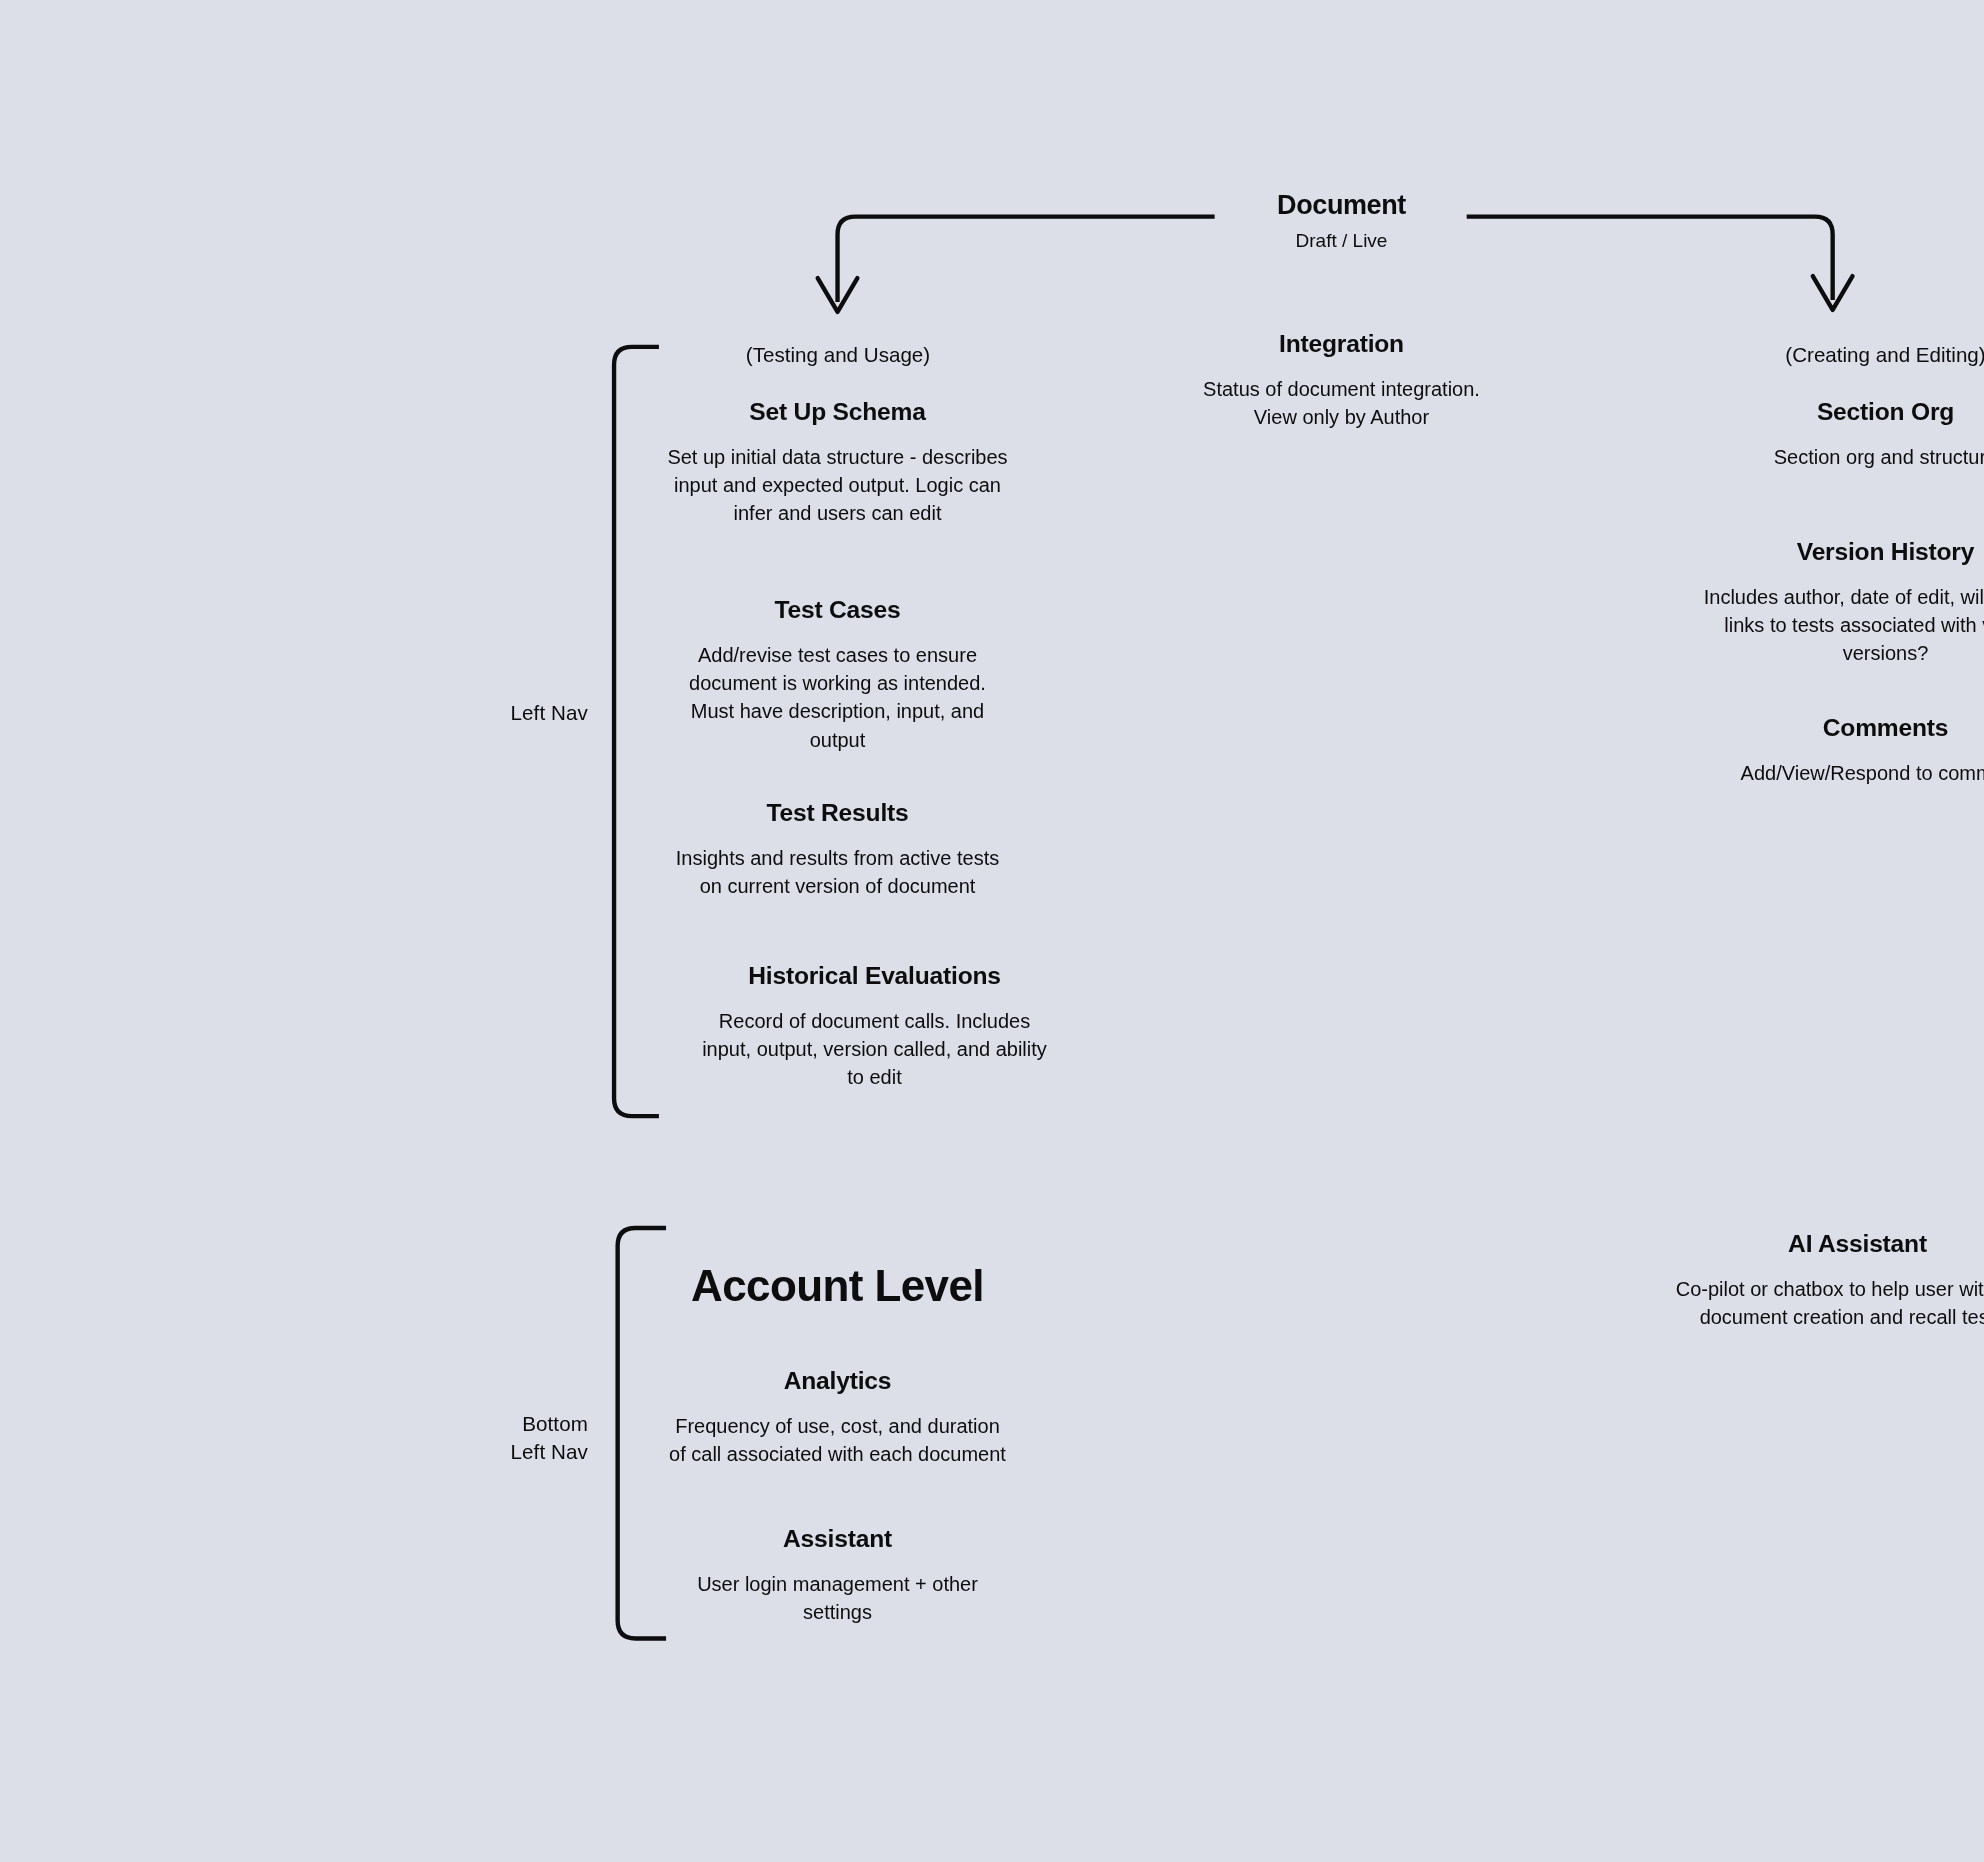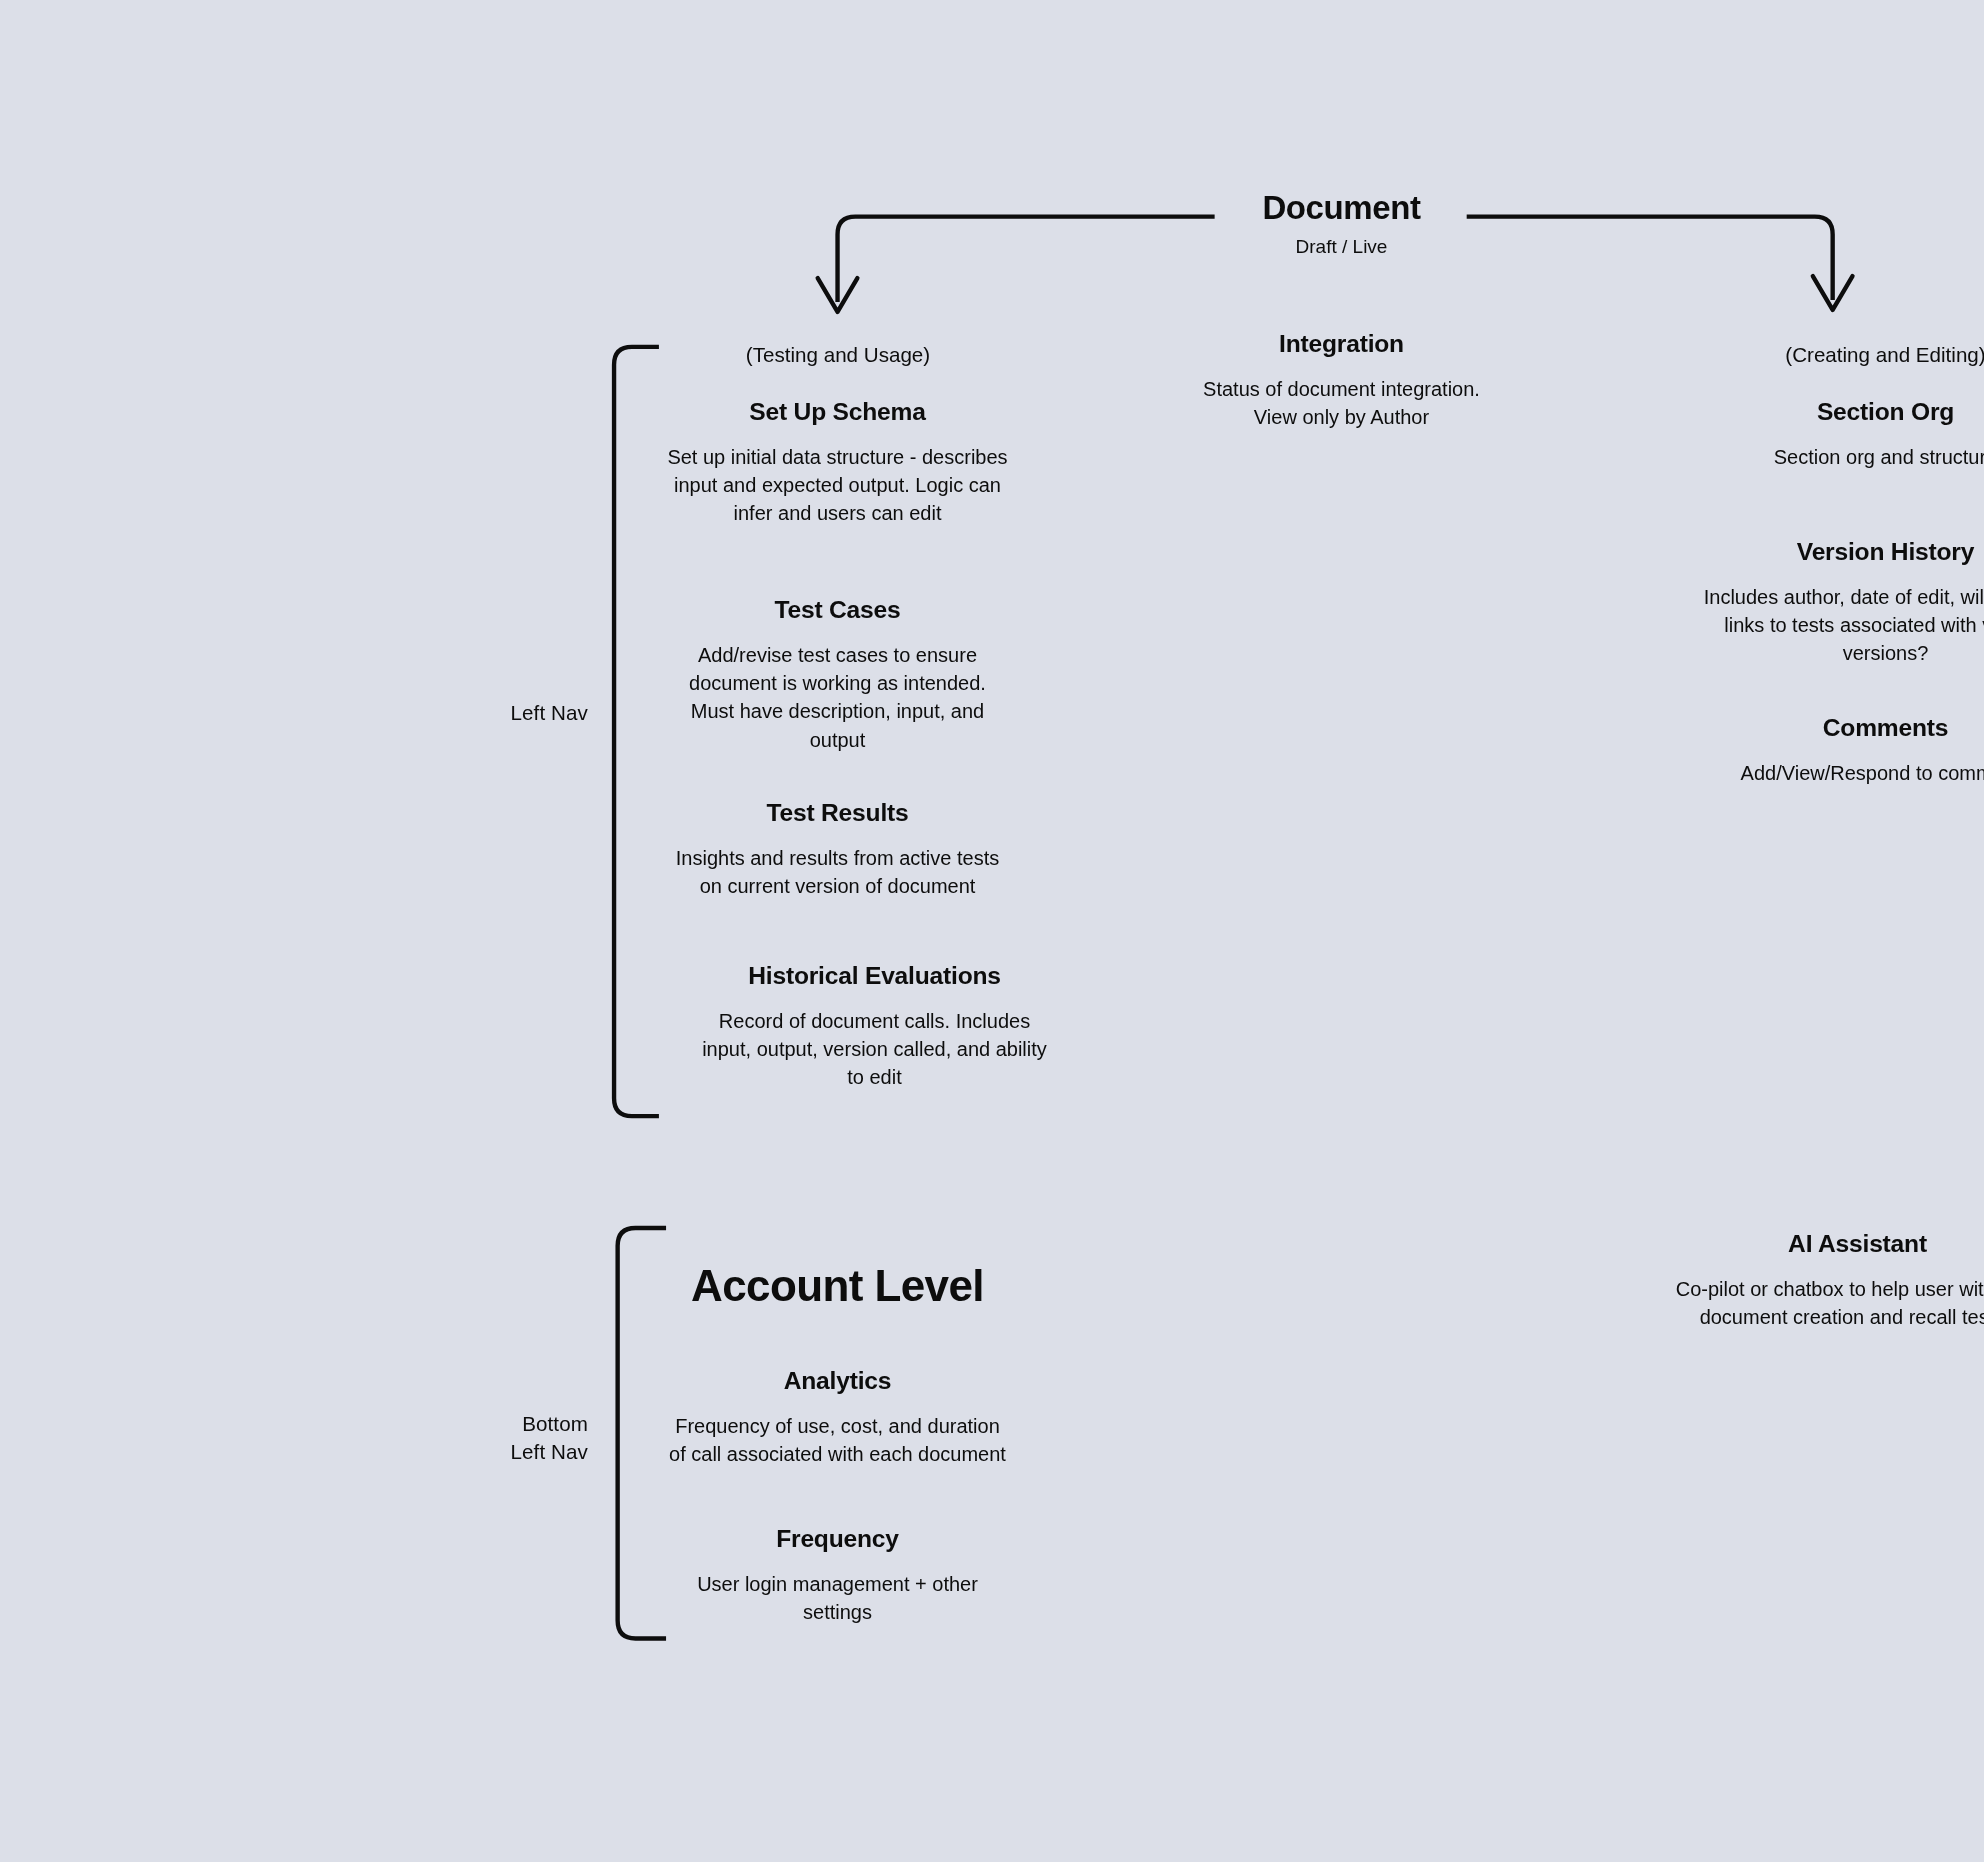"Document" .doc-title { font-size: 33px -> 27px }
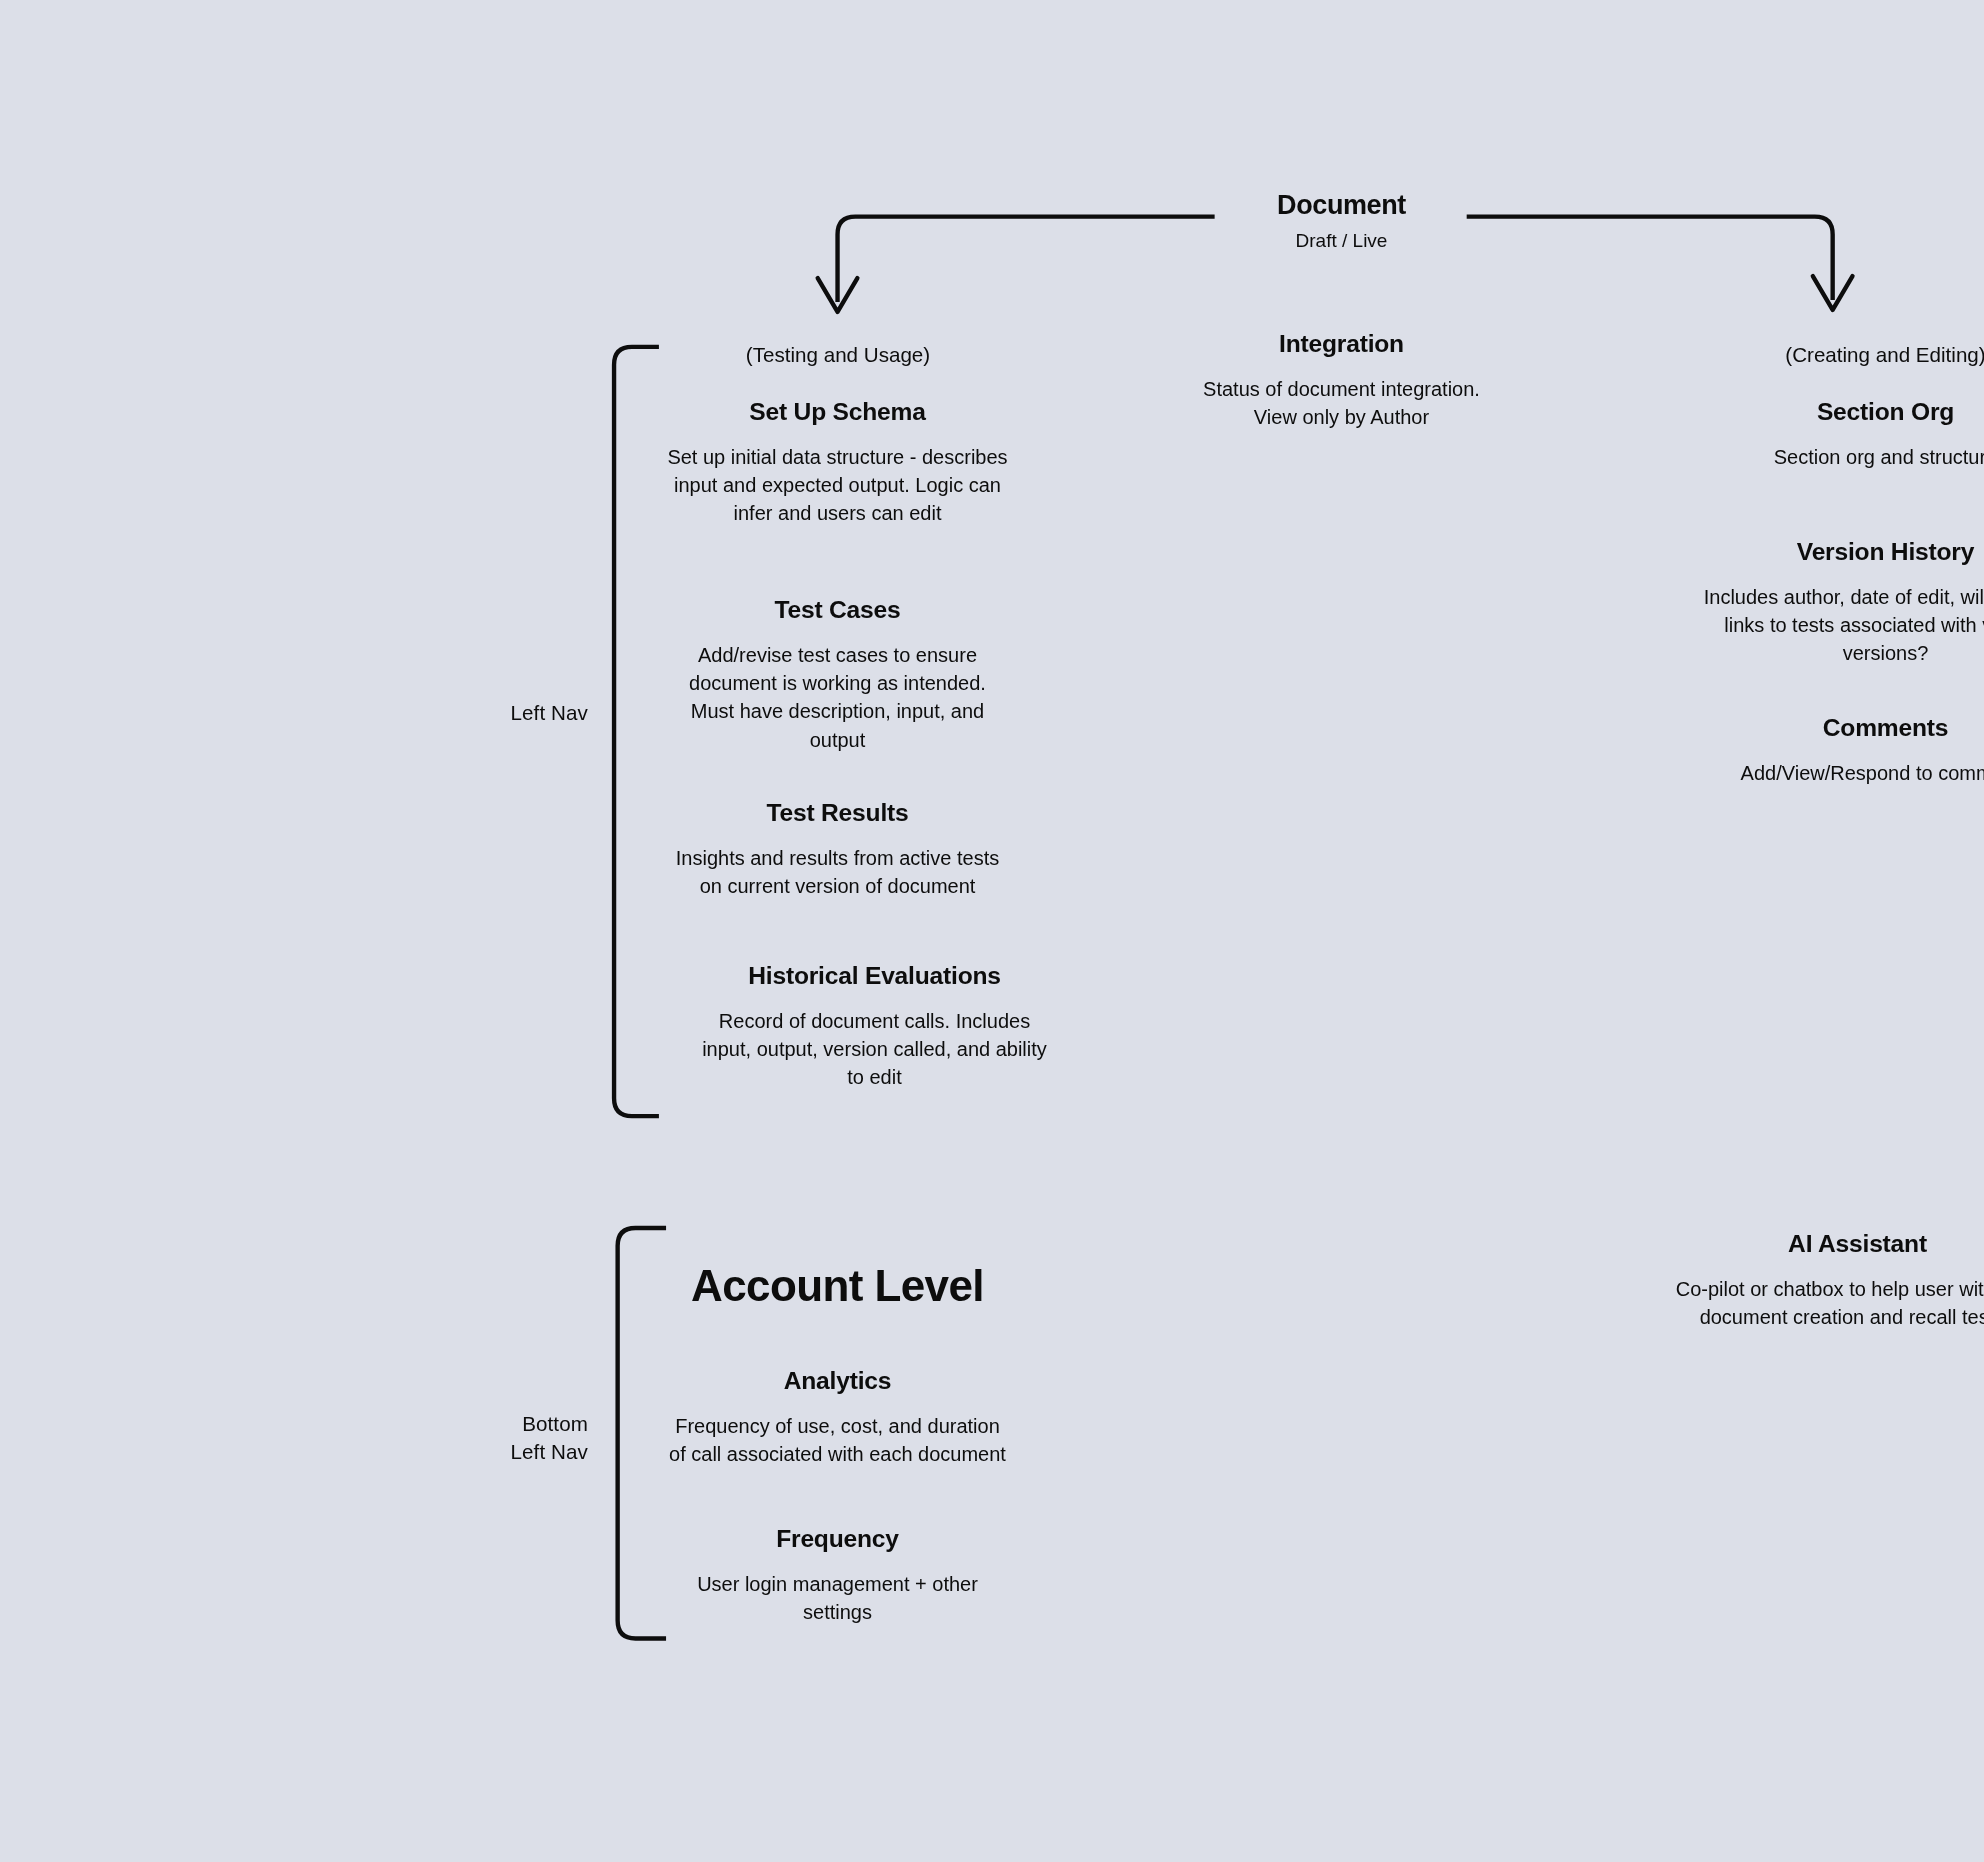"Frequency" p.item-title { text: Frequency -> Assistant }
